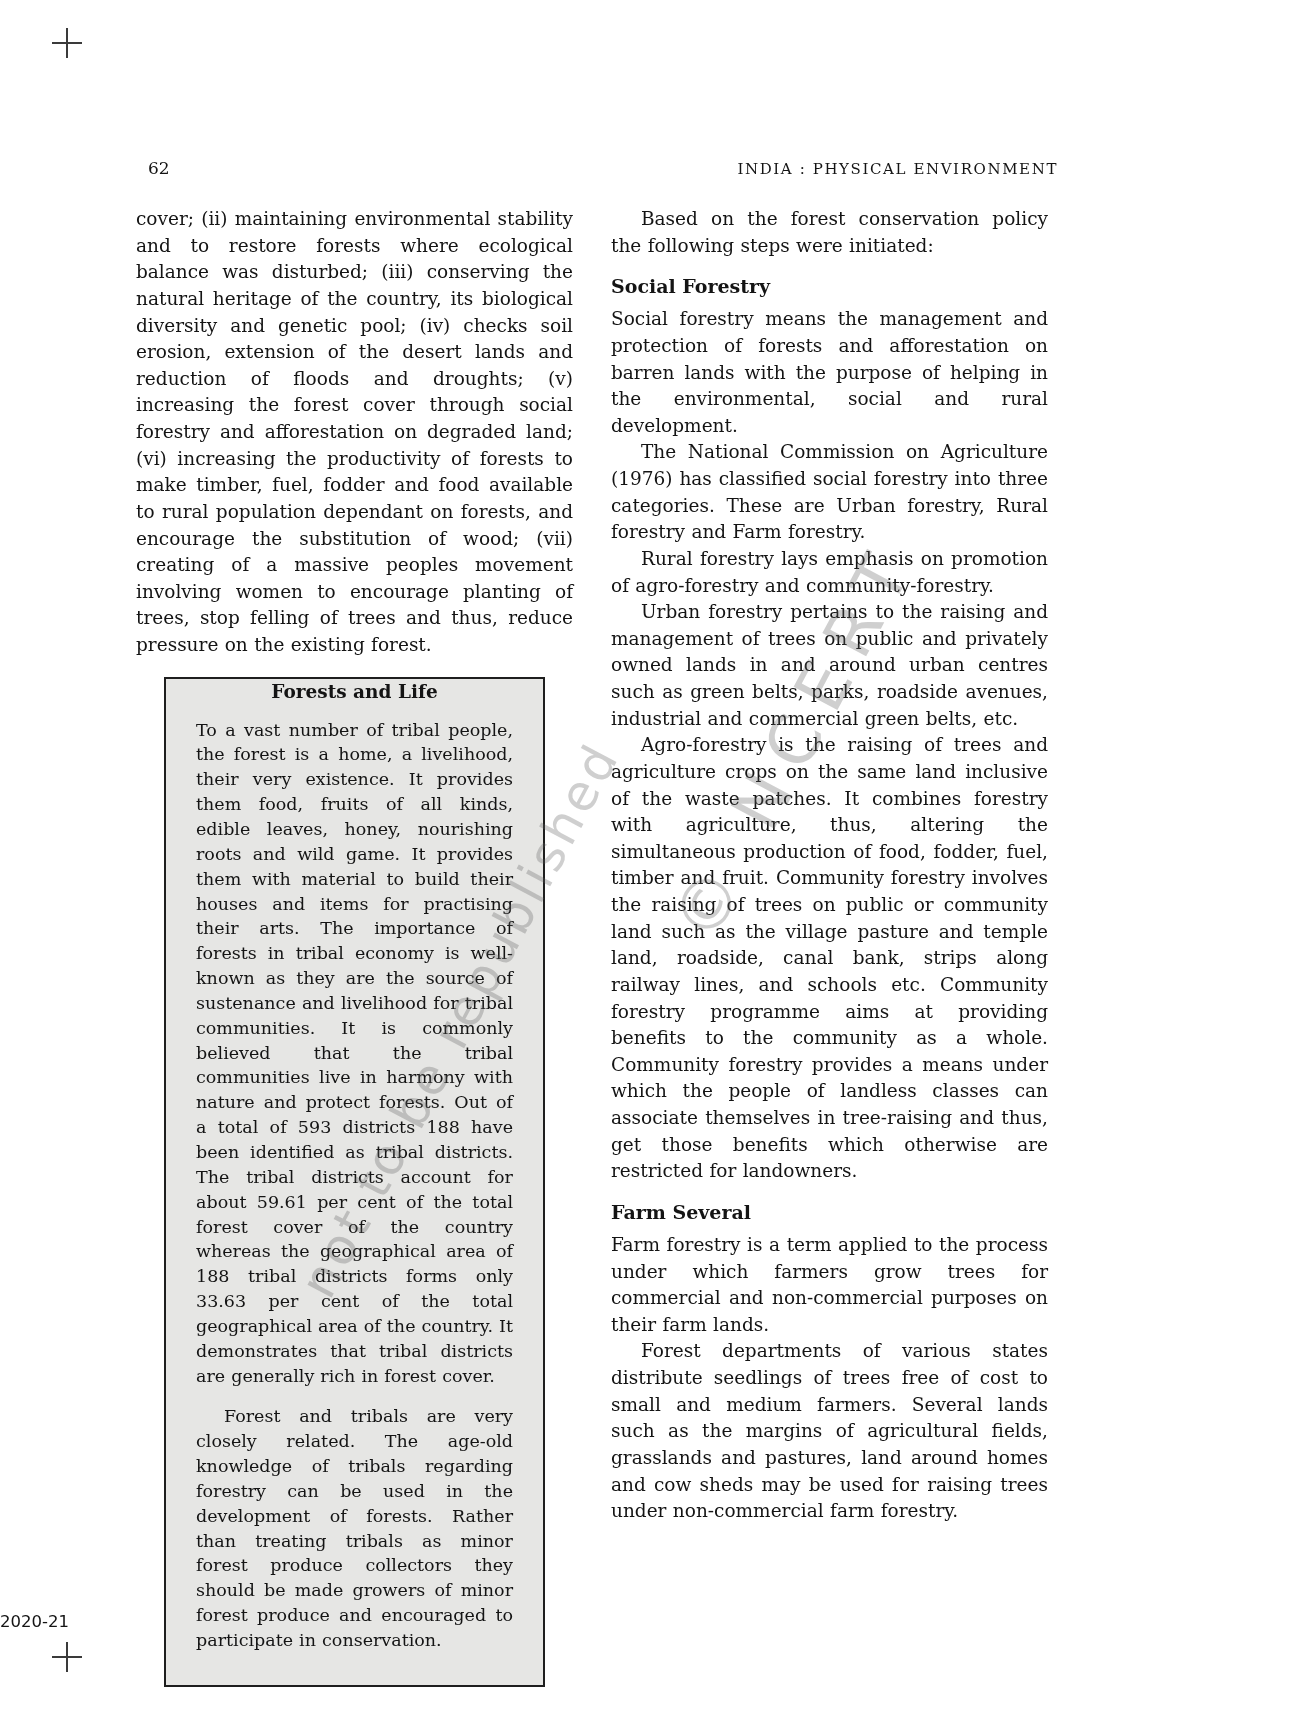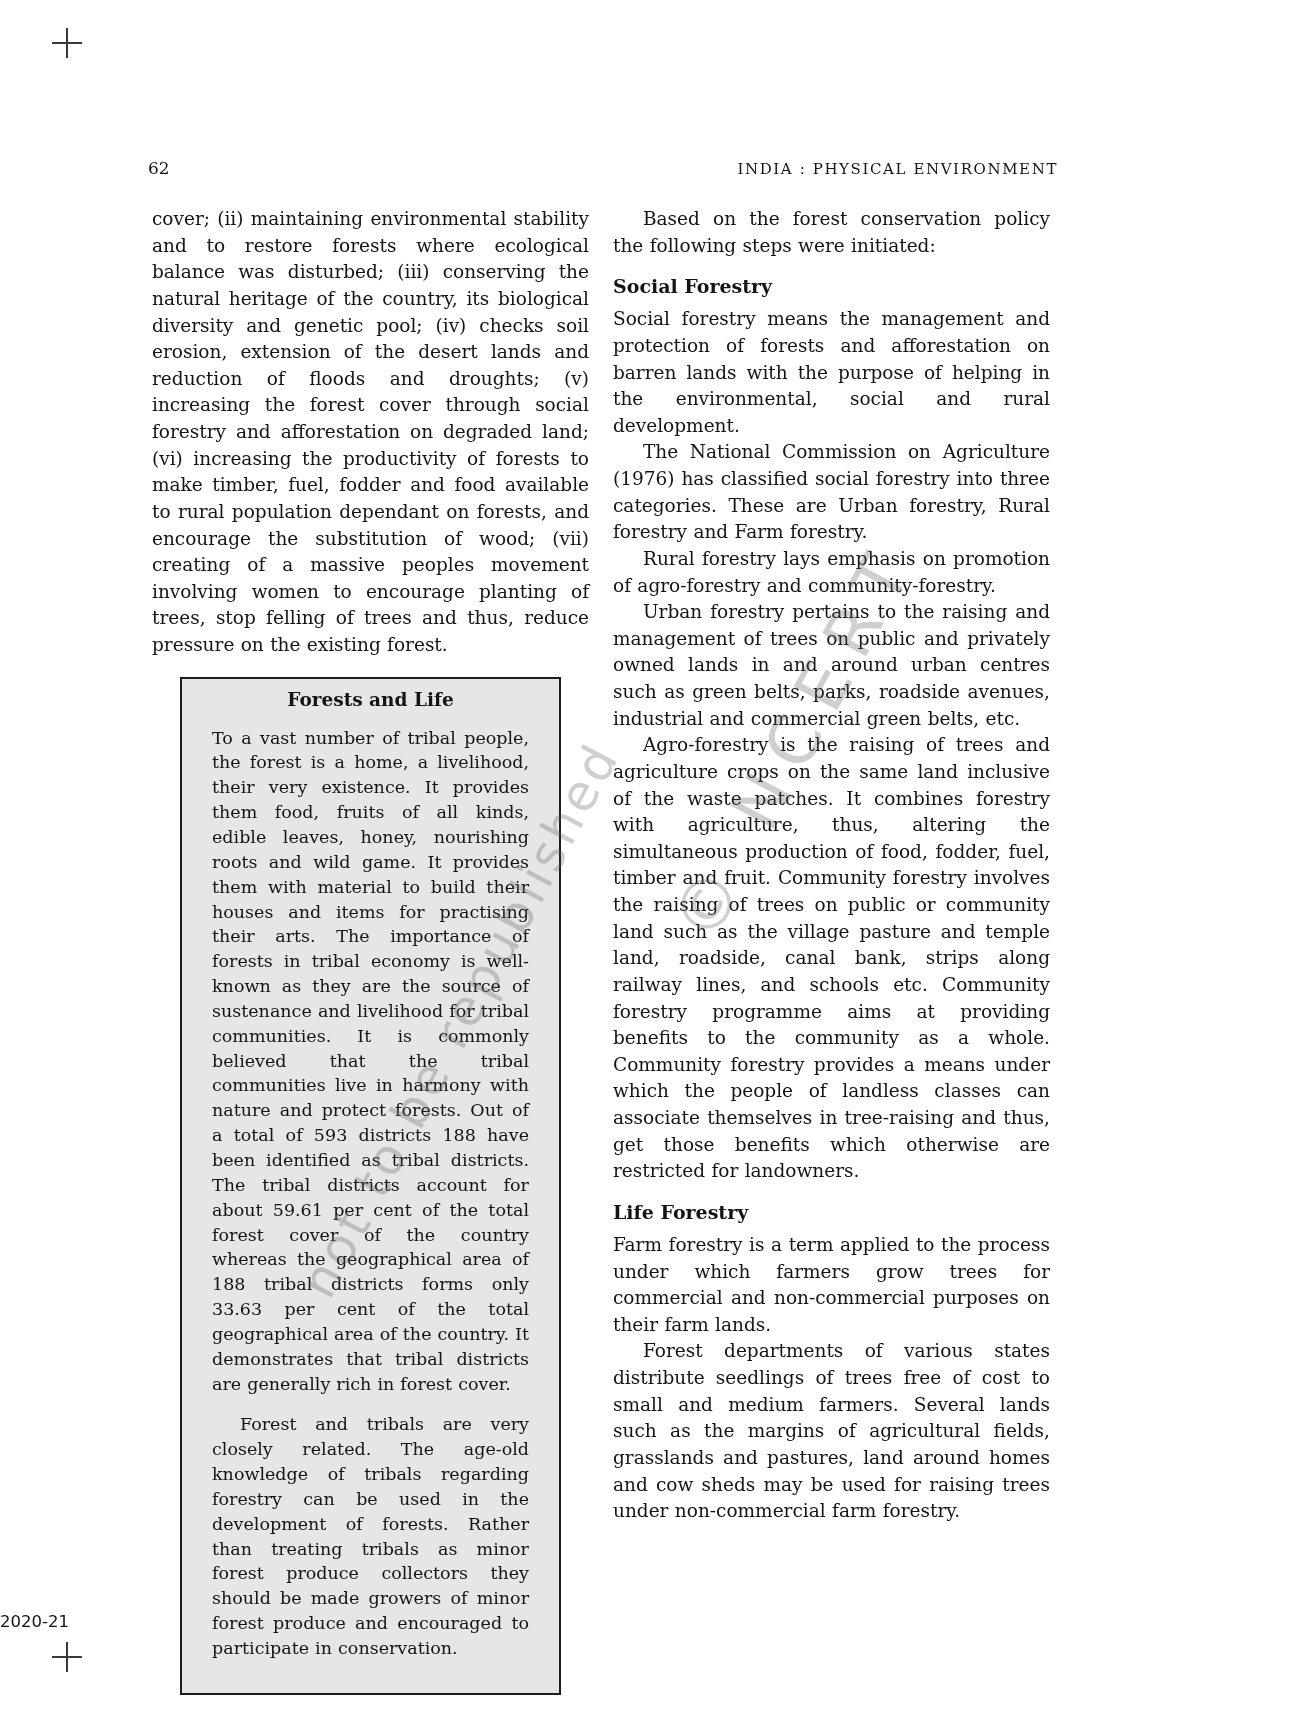"cover; (ii) maintaining environmental" .columns { gap: 24px -> 38px; left: 152px -> 136px }
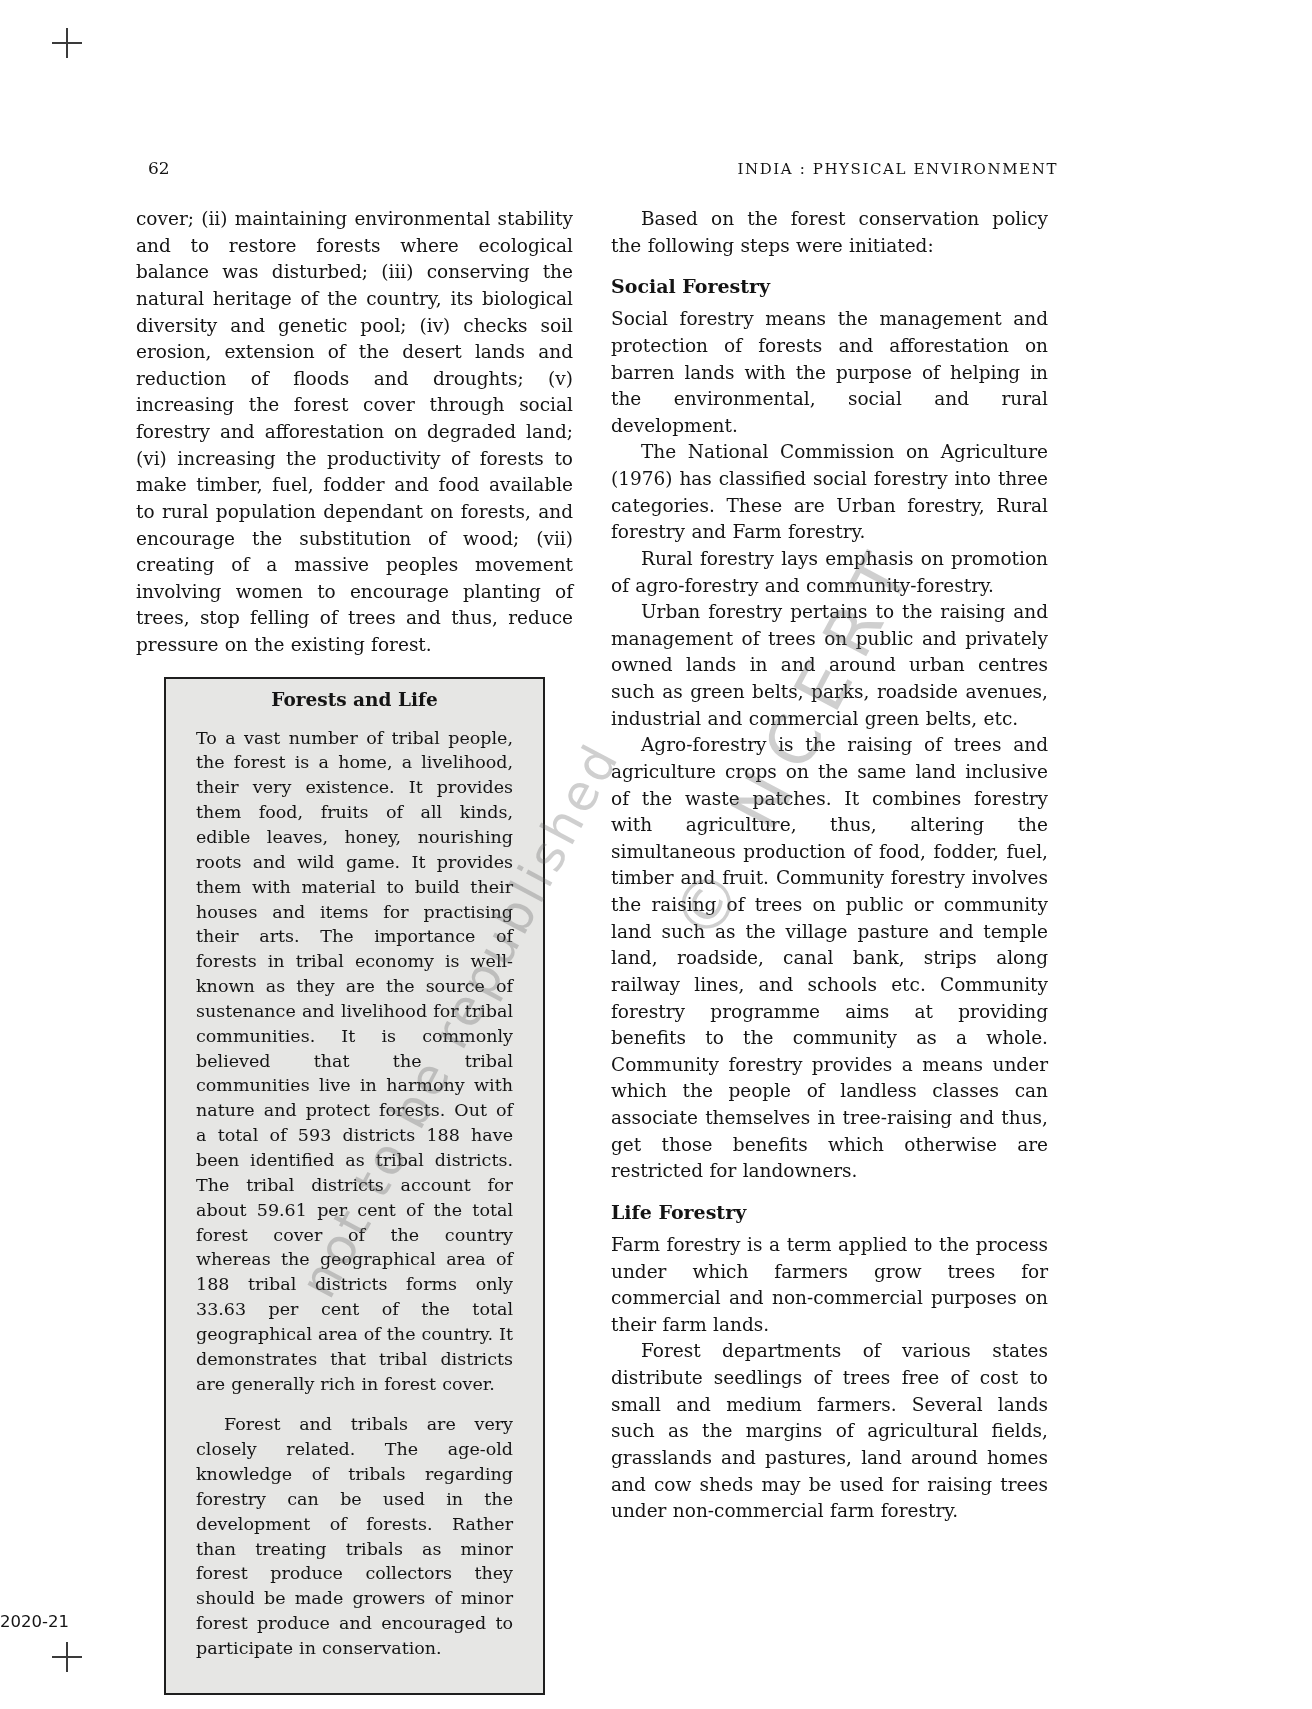"Forests and Life" .box { padding: 8px 14px 16px 14px -> 0 14px 16px 14px }
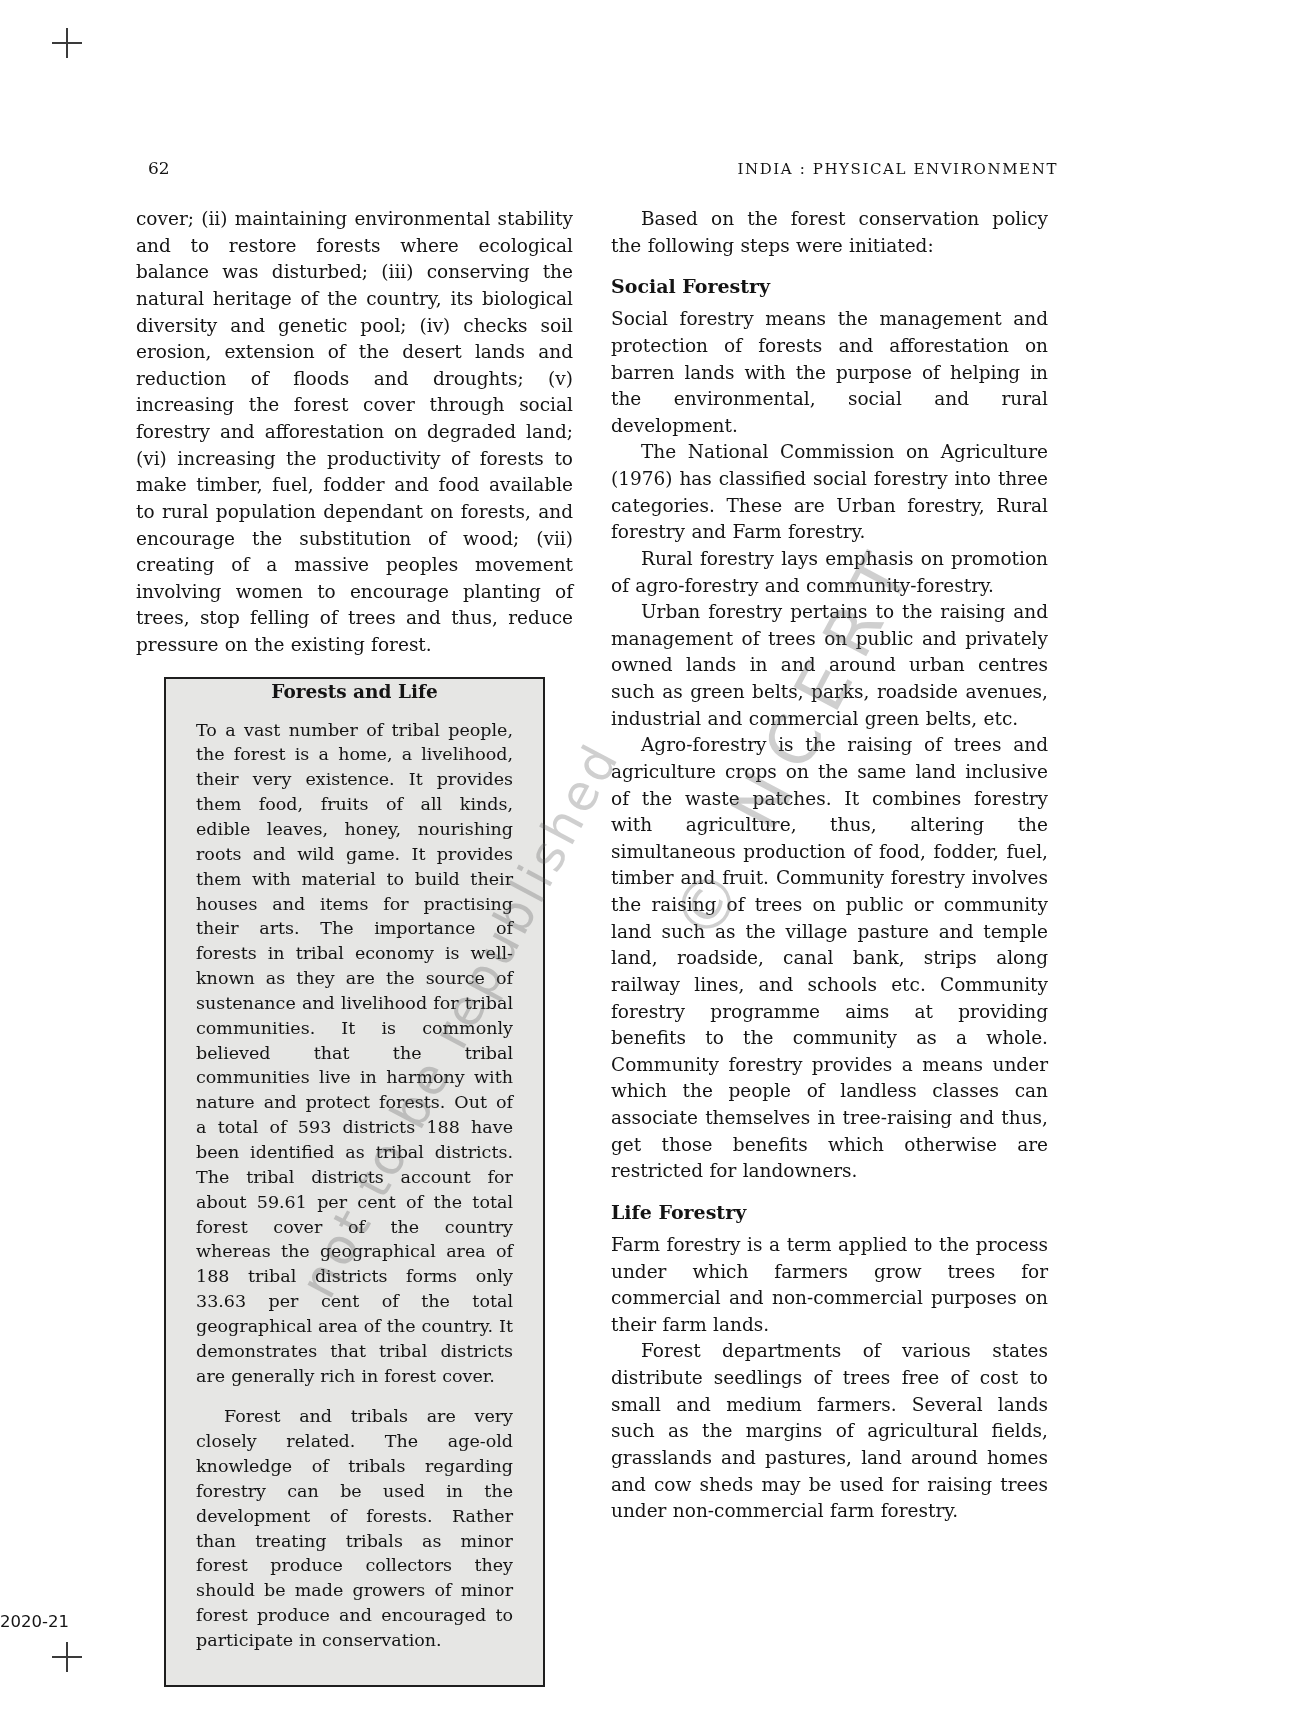"Life Forestry" h3 { text: Life Forestry -> Farm Several }
